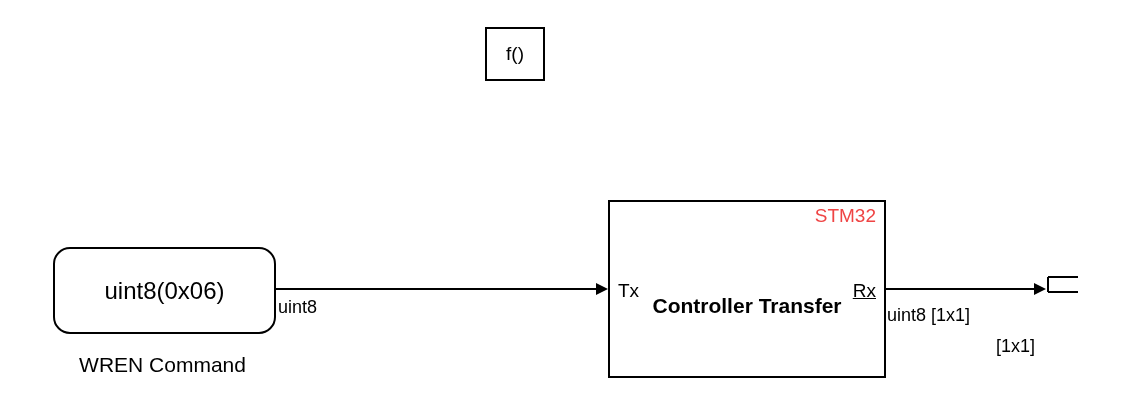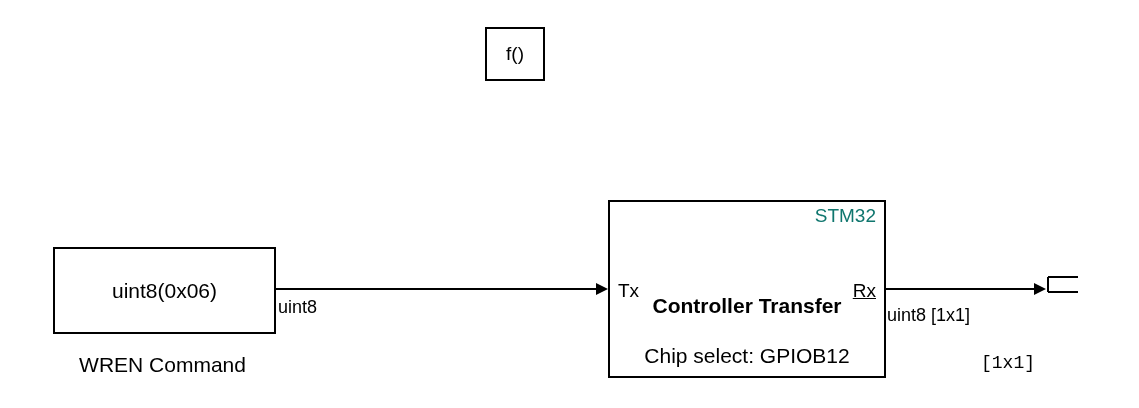"STM32" .spi-brand { color: #0f766e -> #ef4444 }
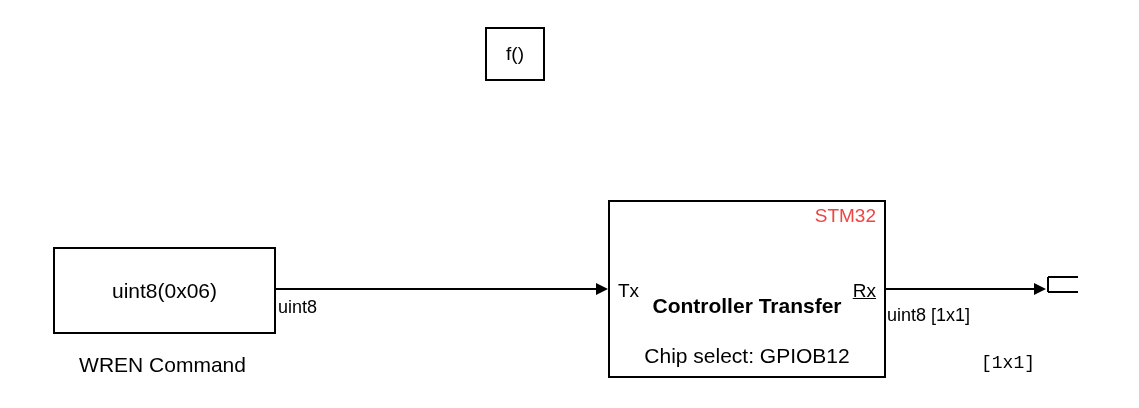"uint8(0x06)" .const-block { border-radius: none -> 17px; font-size: 21px -> 24px }
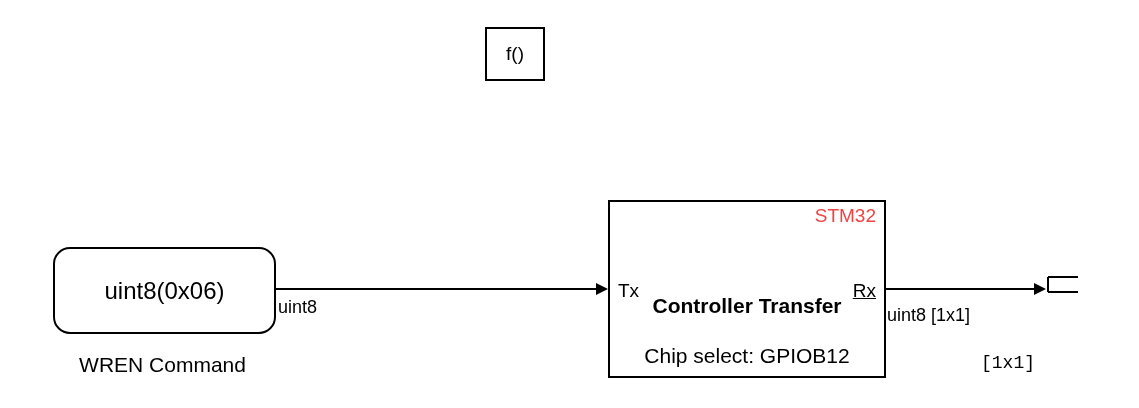"Chip select: GPIOB12" div.spi-footer { html: <div>Chip select: GPIOB12</div> -> none }
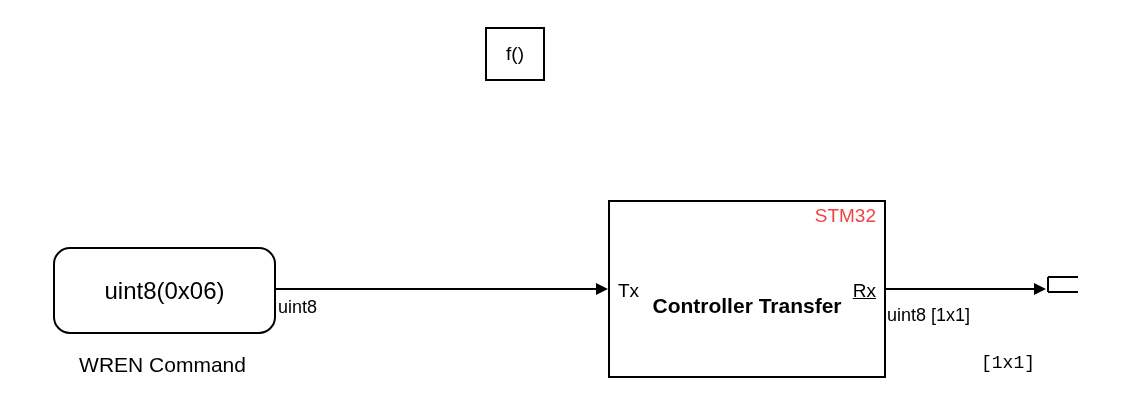"[1x1]" .sig-dim { font-family: Liberation Mono, monospace -> none; top: 313px -> 296px }
